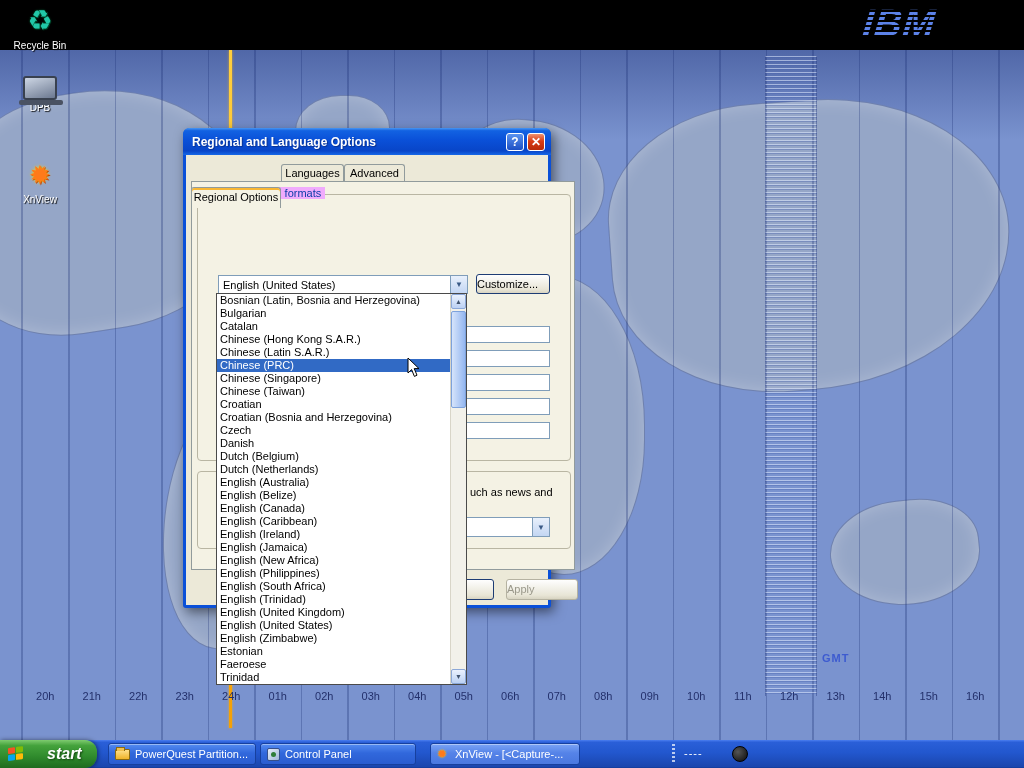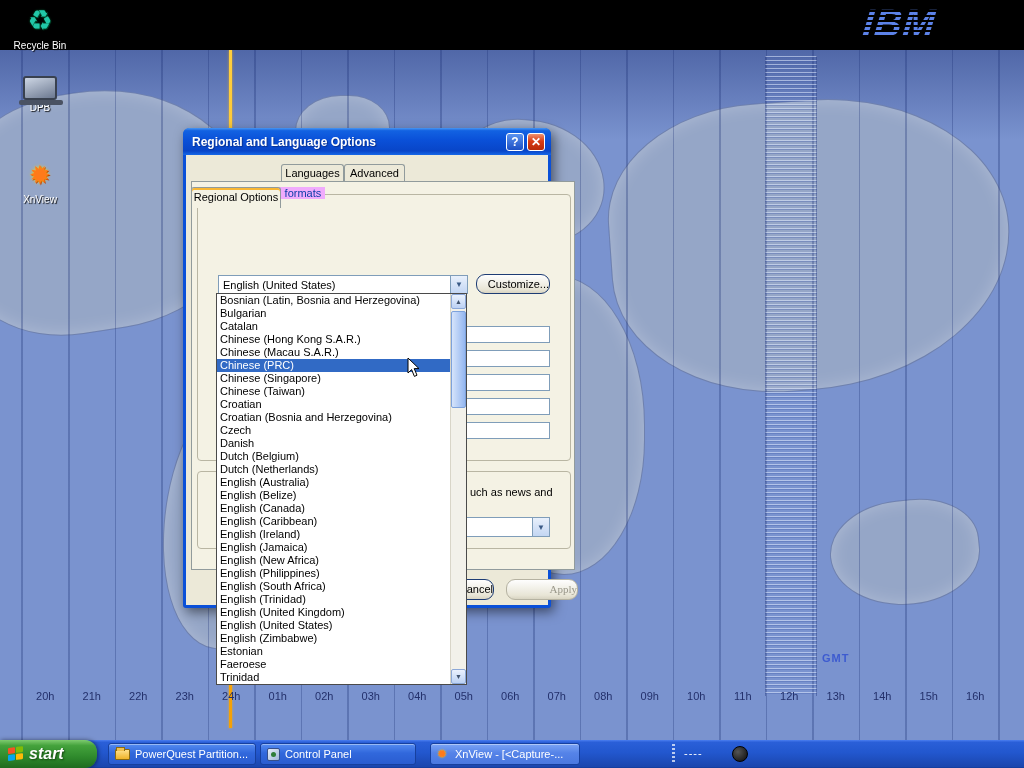"Customize..." .xp-btn { border-radius: 9px -> 3px; text-align: right -> left }
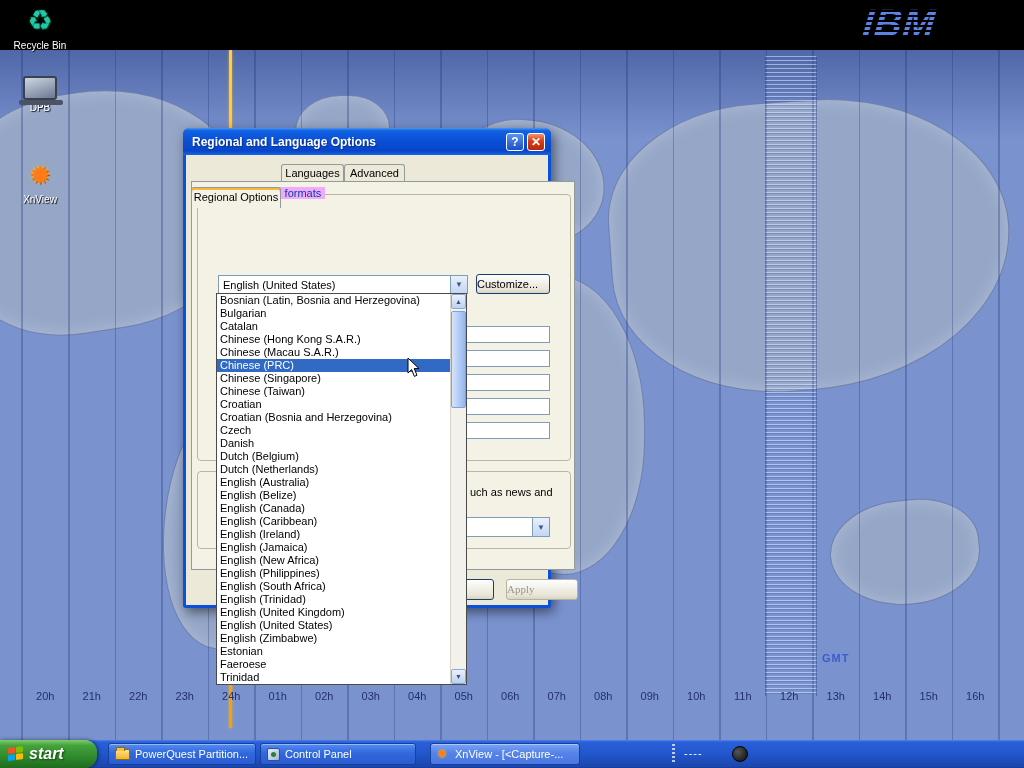"Chinese (Macau S.A.R.)" div.li { text: Macau -> Latin }
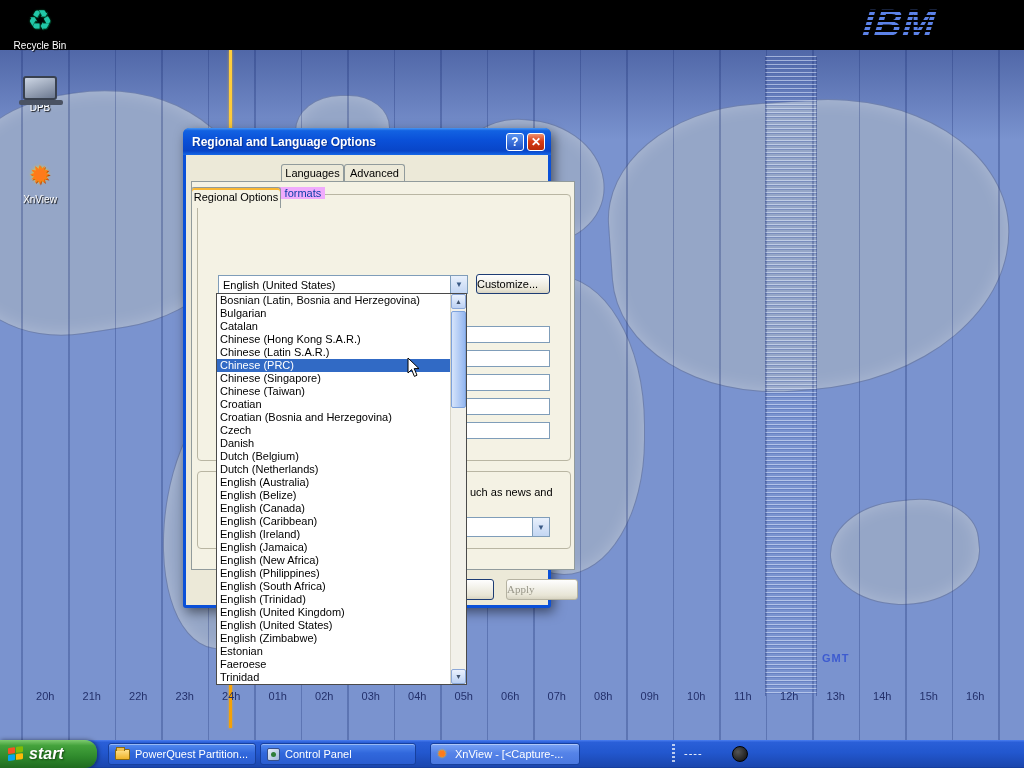"Apply" .btn-apply { font-family: Liberation Serif, serif -> none }
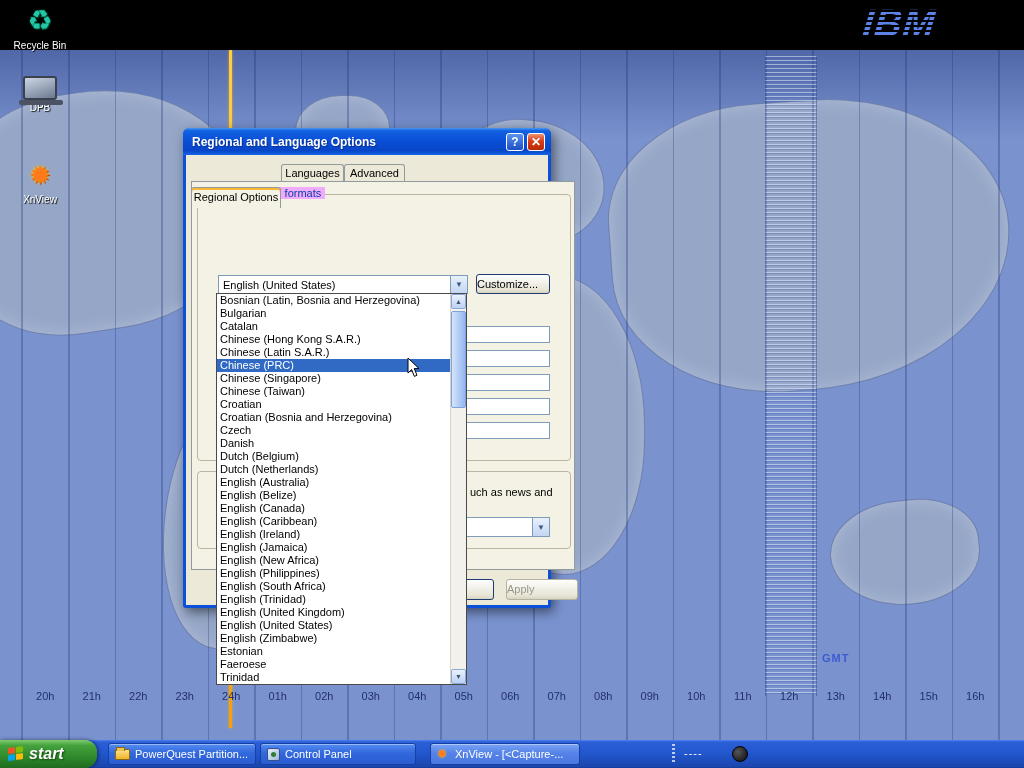"start" .start-btn { gap: 5px -> 23px }
